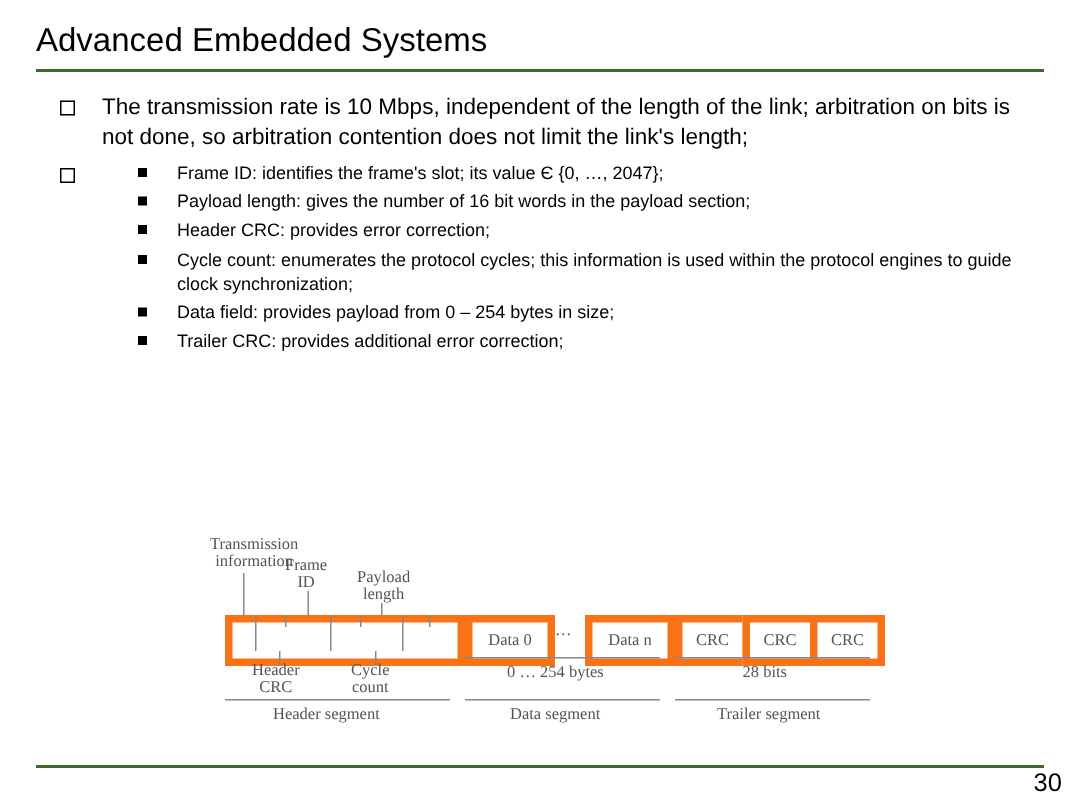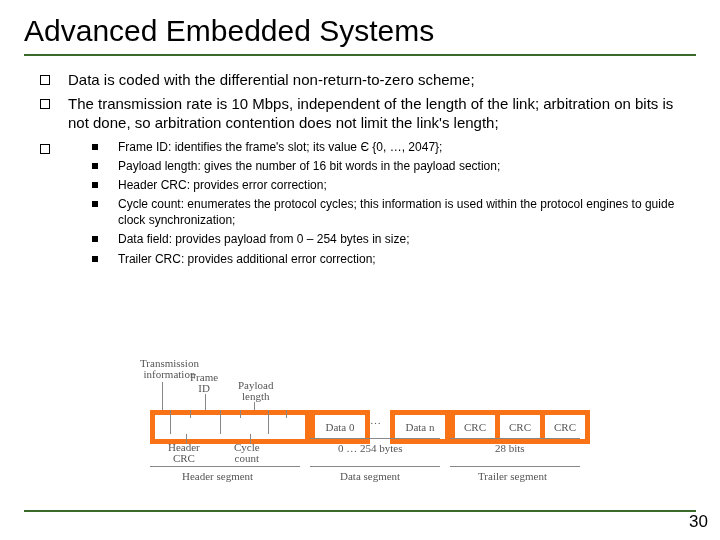"Advanced Embedded Systems" .title { font-size: 30px -> 22px }
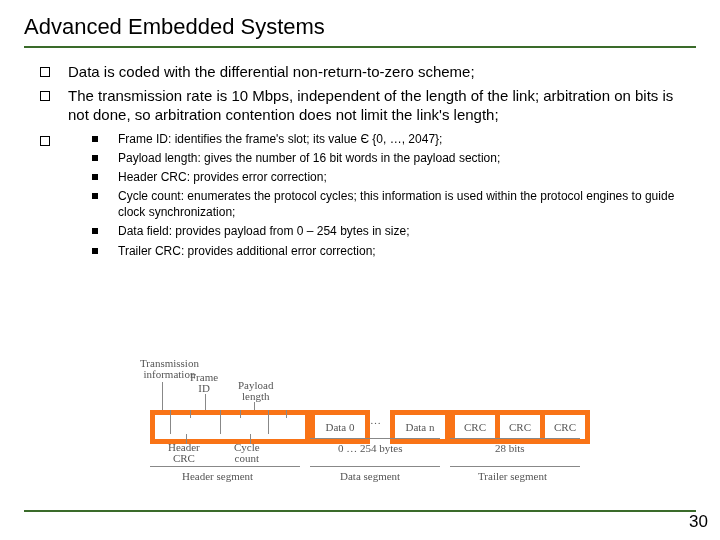"Data is coded with the" li { html: <li><span>Data is coded with the differential non-return-to-zero scheme;</span></li> -> none }
